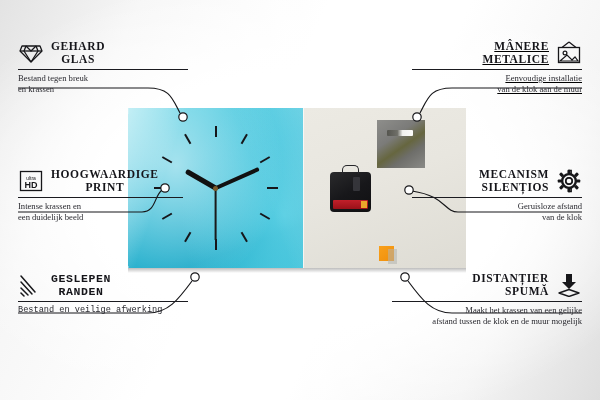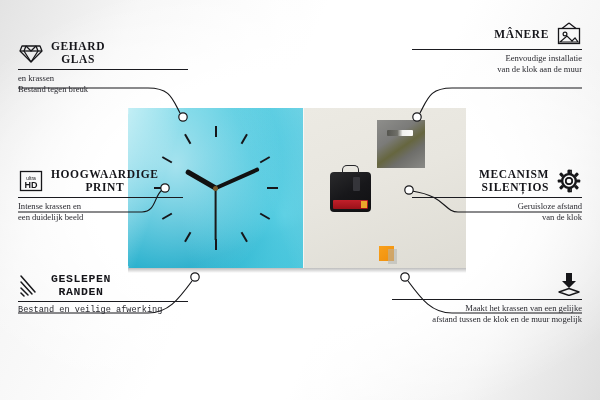"MÂNERE" div.feat { text-decoration: none -> underline; top: 22px -> 40px }
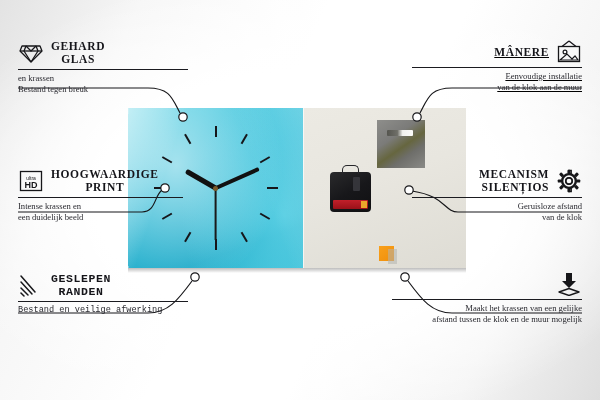"METALICE" div { html: none -> <div>METALICE</div> }
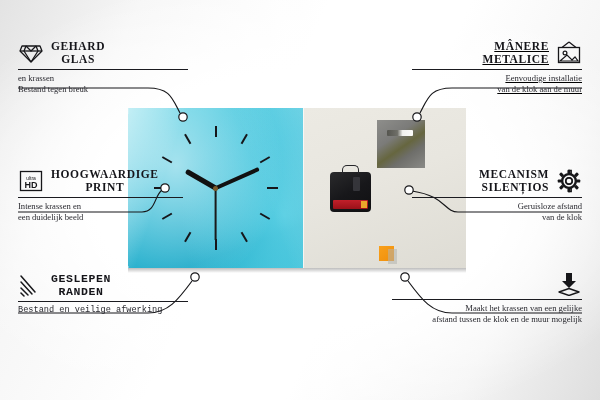"en krassen" div { order: before "Bestand tegen breuk" -> after "Bestand tegen breuk" }
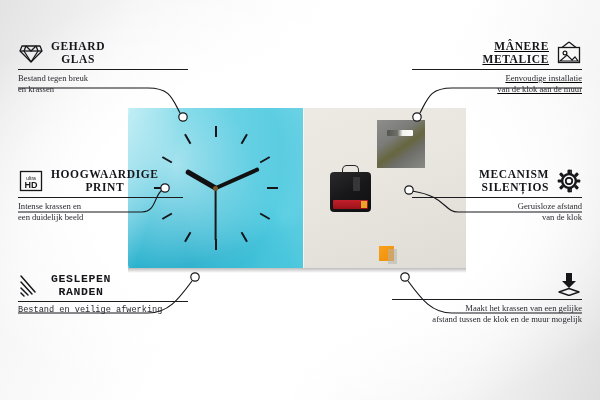"DISTANȚIER" div.feat-title { html: none -> <div> <div>DISTANȚIER</div> <div>SPUMĂ</div> </div> }
